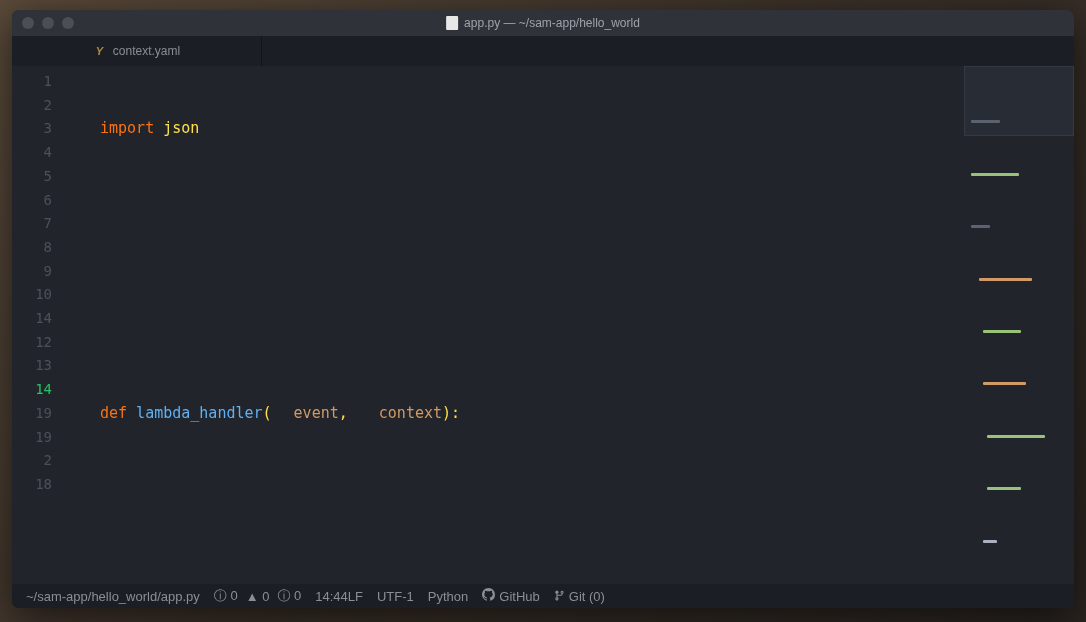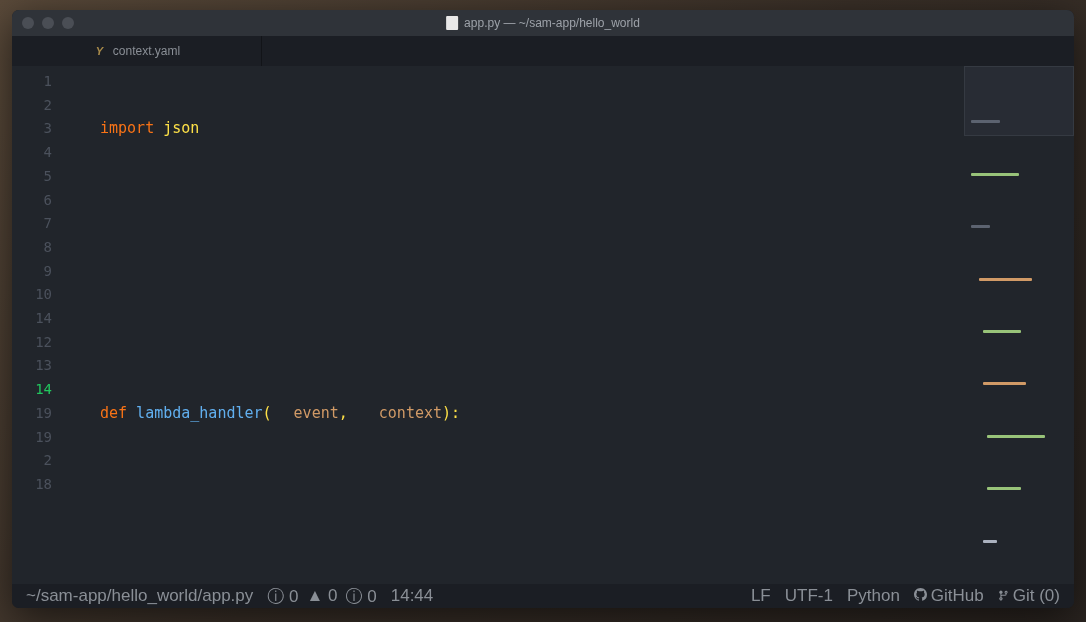"~/sam-app/hello_world/app.py" .statusbar { font-size: 17px -> 13px; justify-content: space-between -> none }
